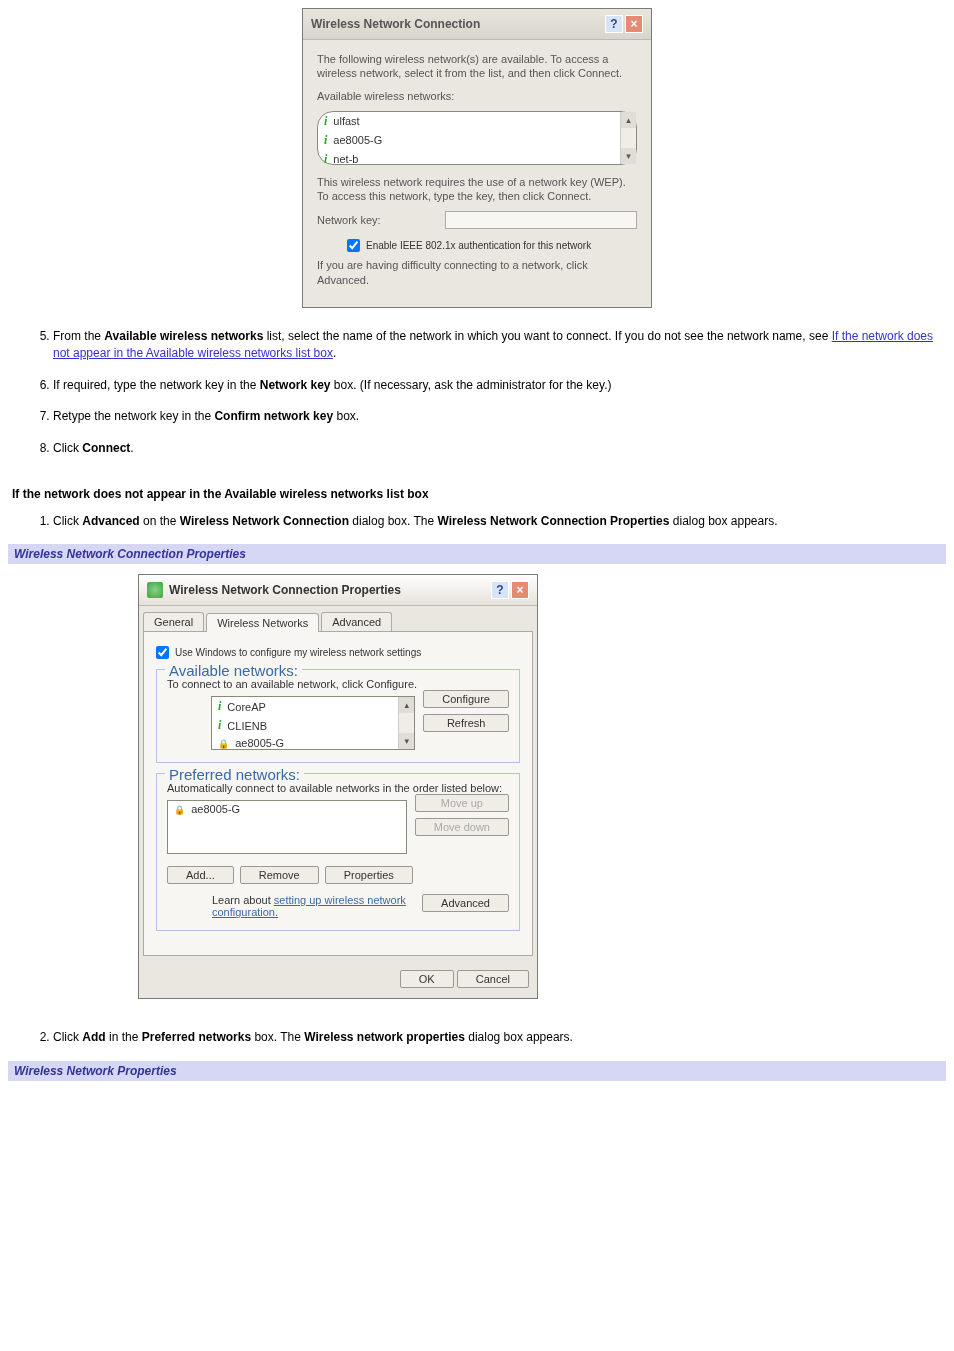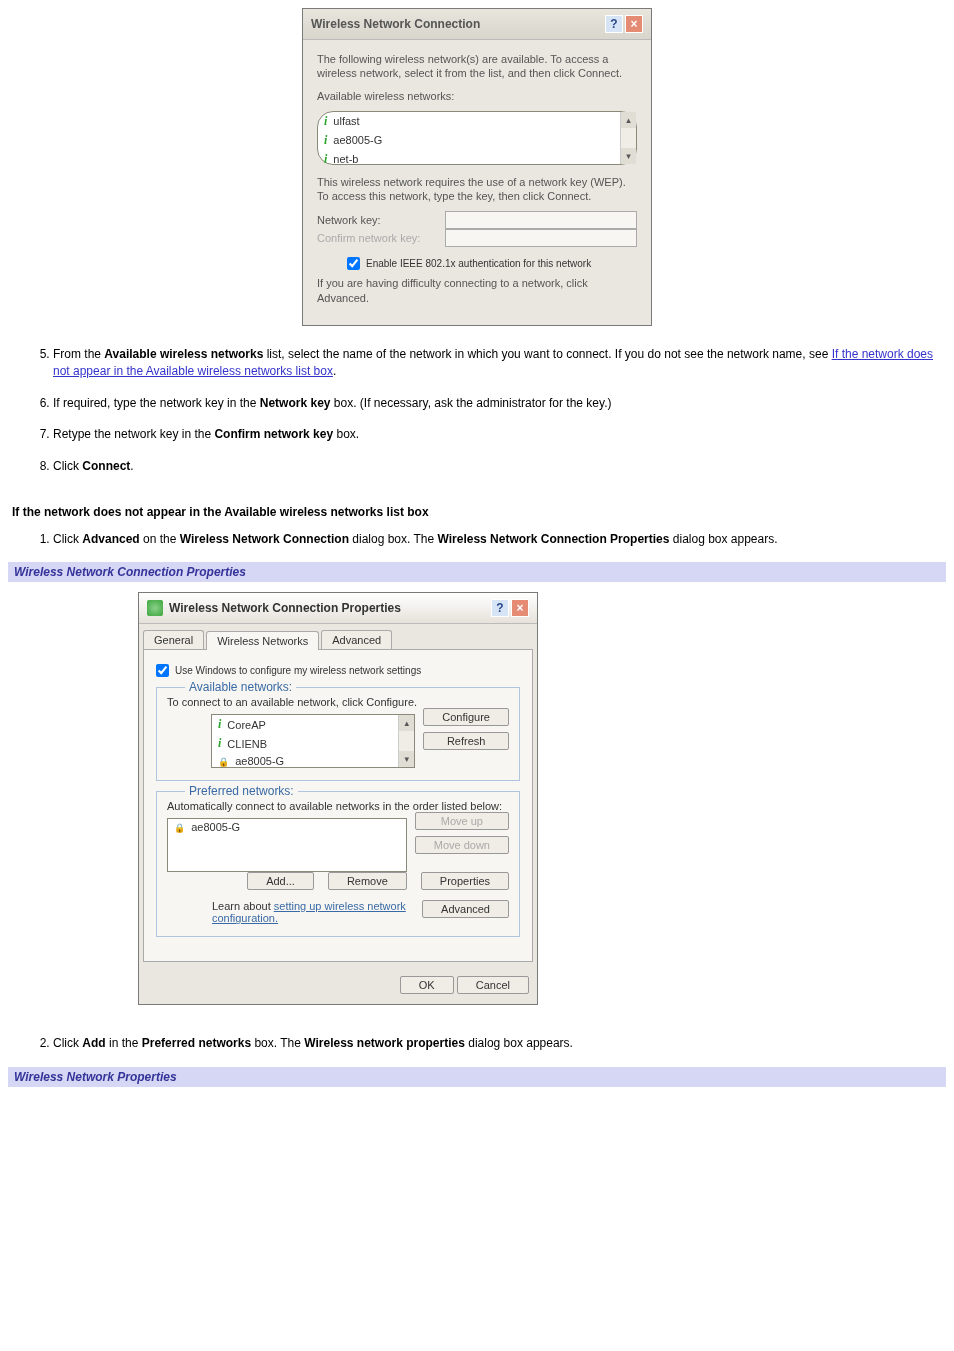"Confirm network key:" div.form-row { html: <div> <span>Confirm network key:</span> <div></div> </div> -> none }
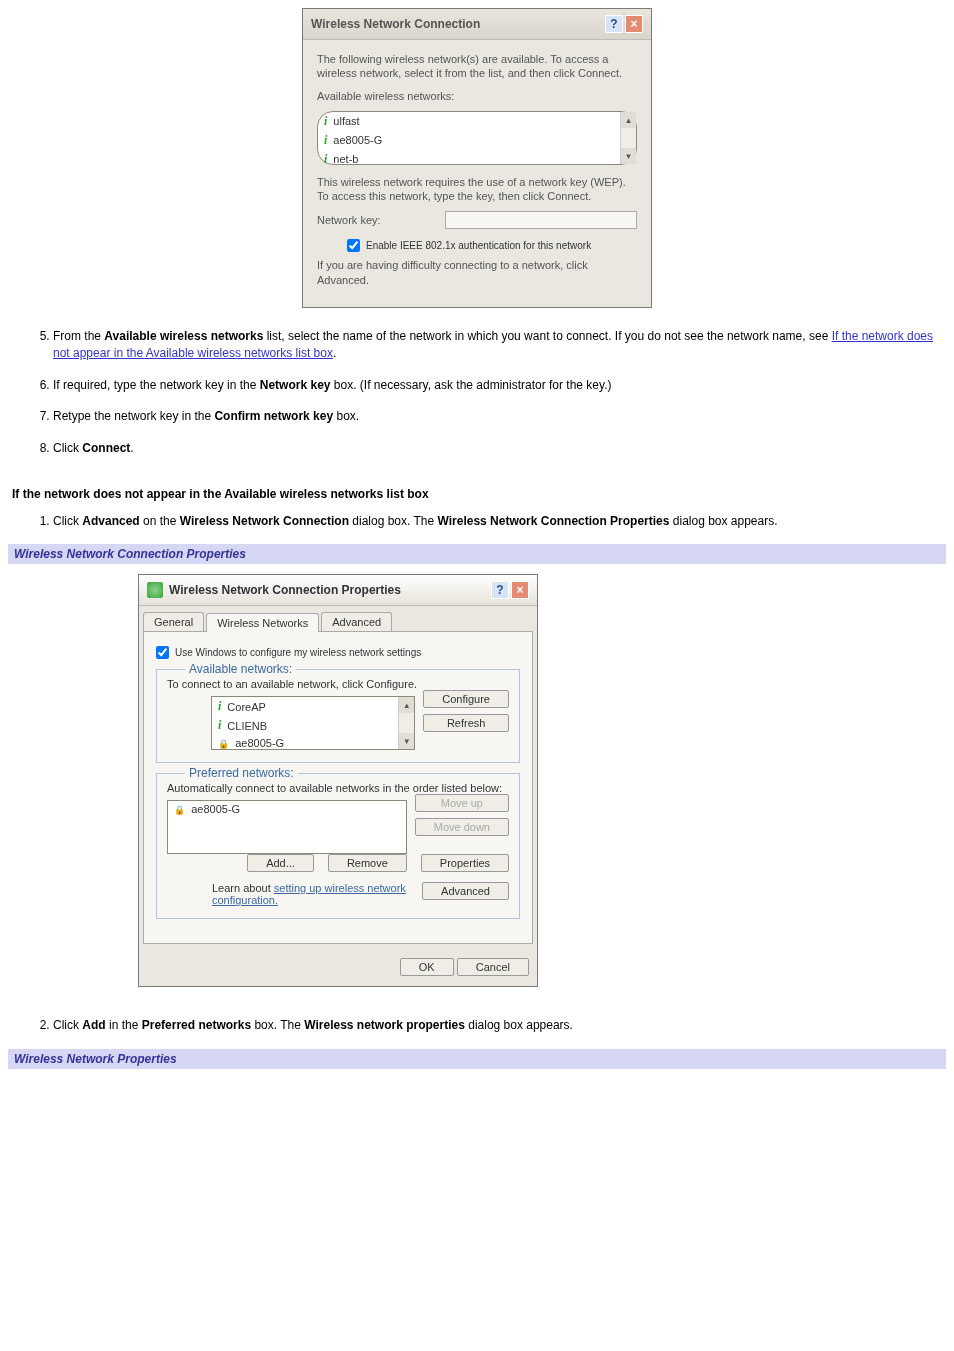"Available networks:" .fieldset-legend { font-size: 12px -> 15px; margin-left: 20px -> none }
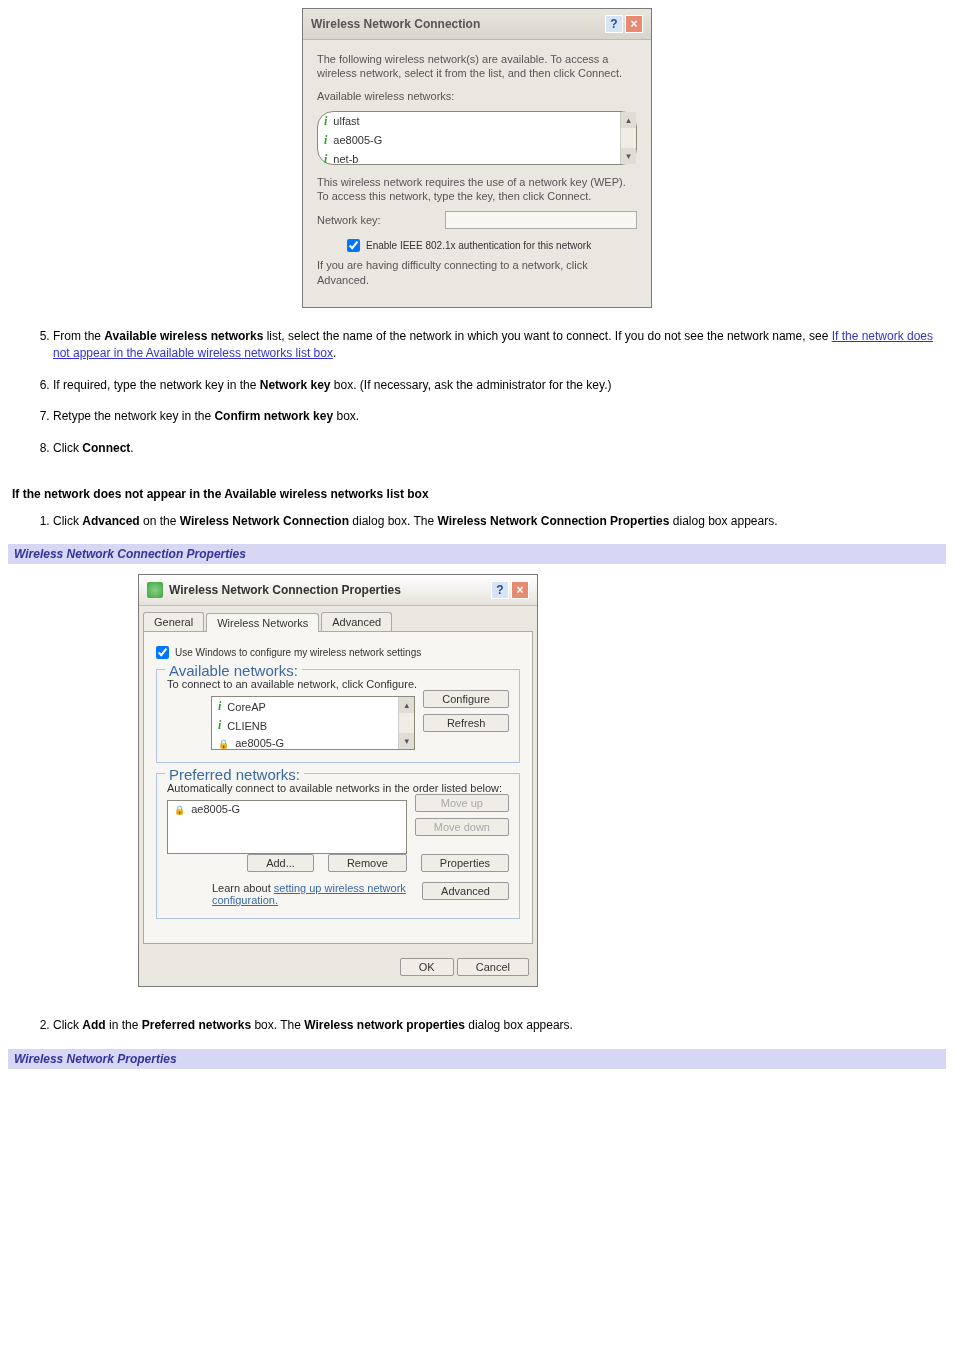"Add..." div { gap: 14px -> 6px; justify-content: flex-end -> none; margin-top: 0 -> 12px }
